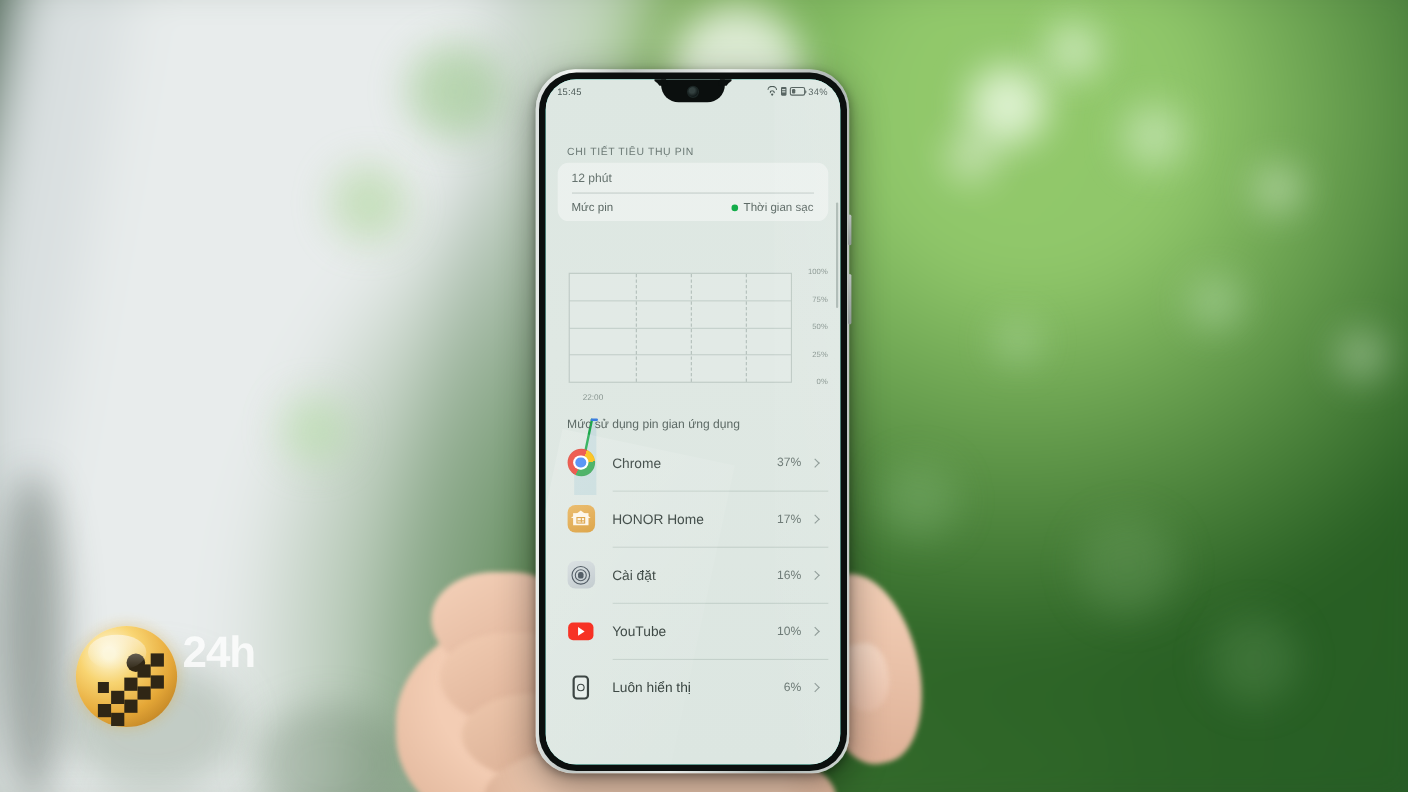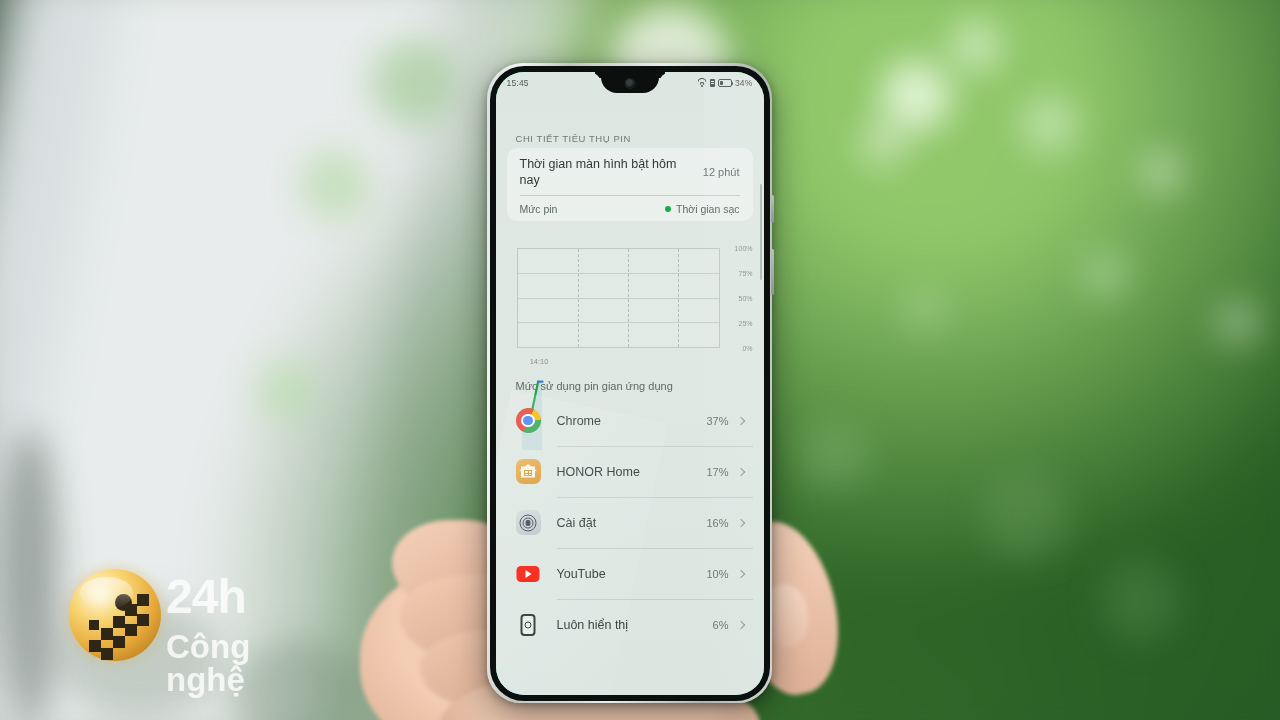"Thời gian màn hình bật" div.st-label { html: <div>Thời gian màn hình bật hôm nay</div> -> none }
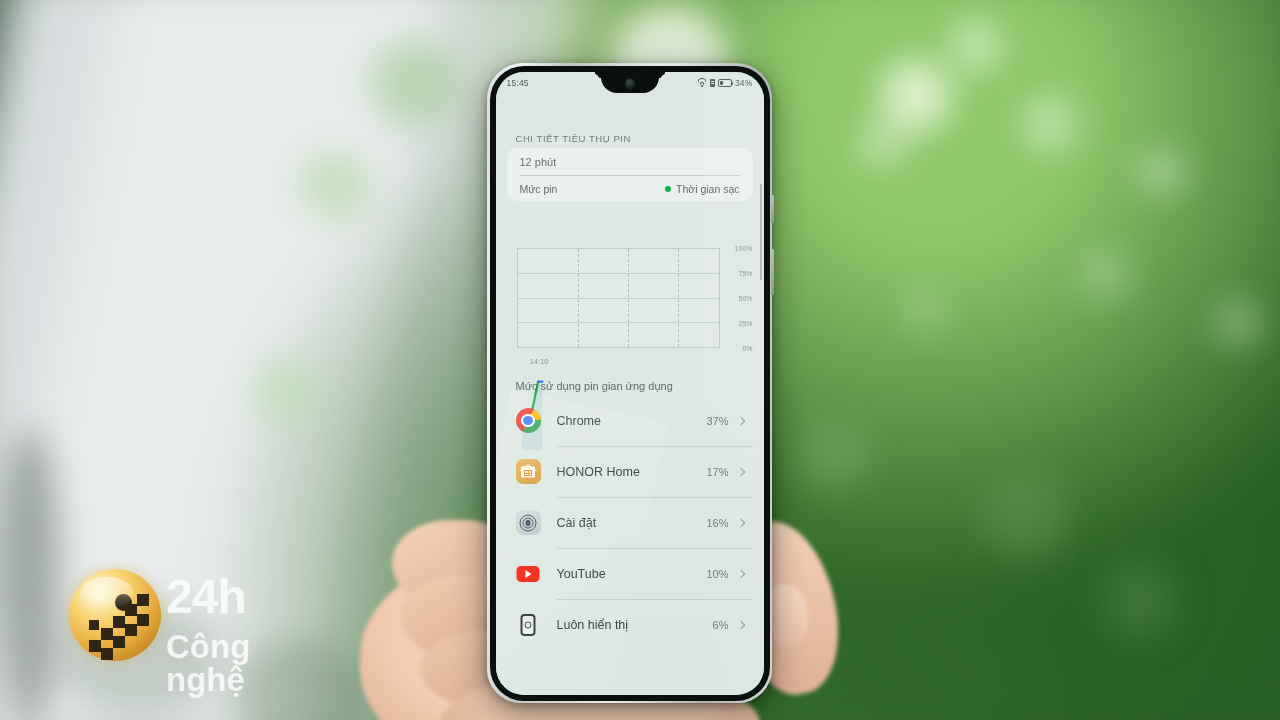"14:10" div.xlab { text: 14:10 -> 22:00 }
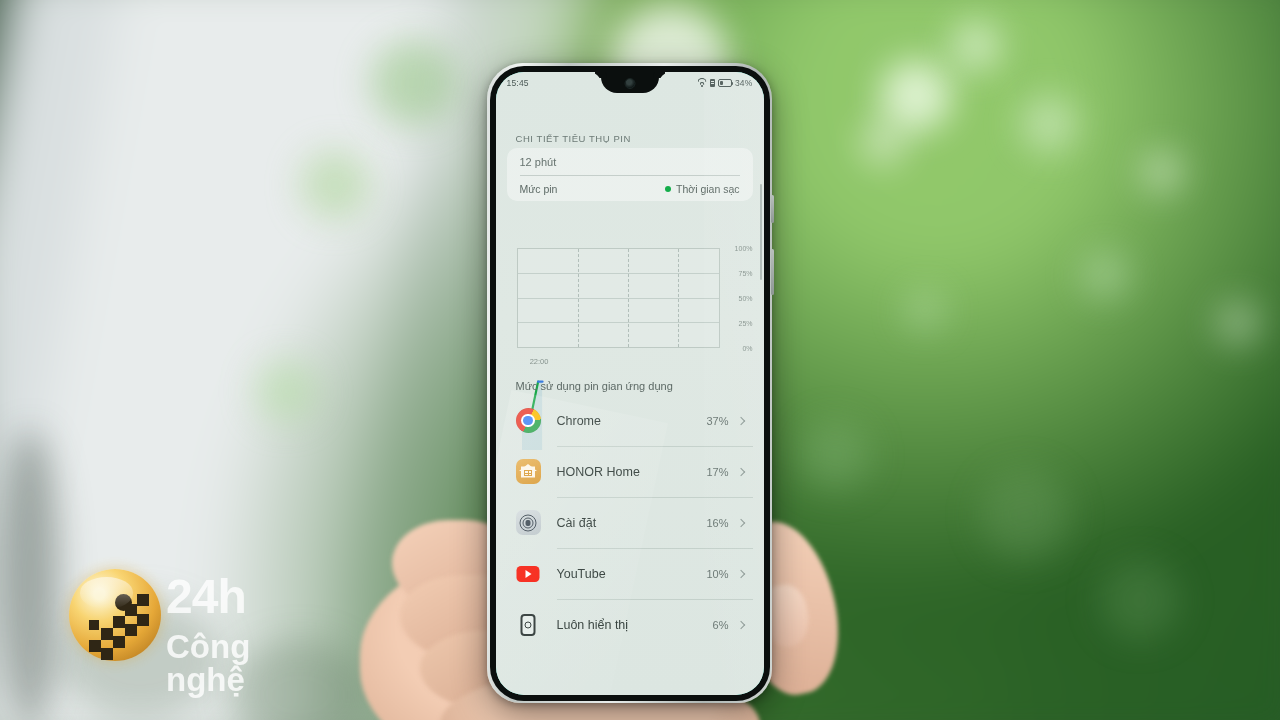"24h" .wm-24h { font-size: 48px -> 40px }
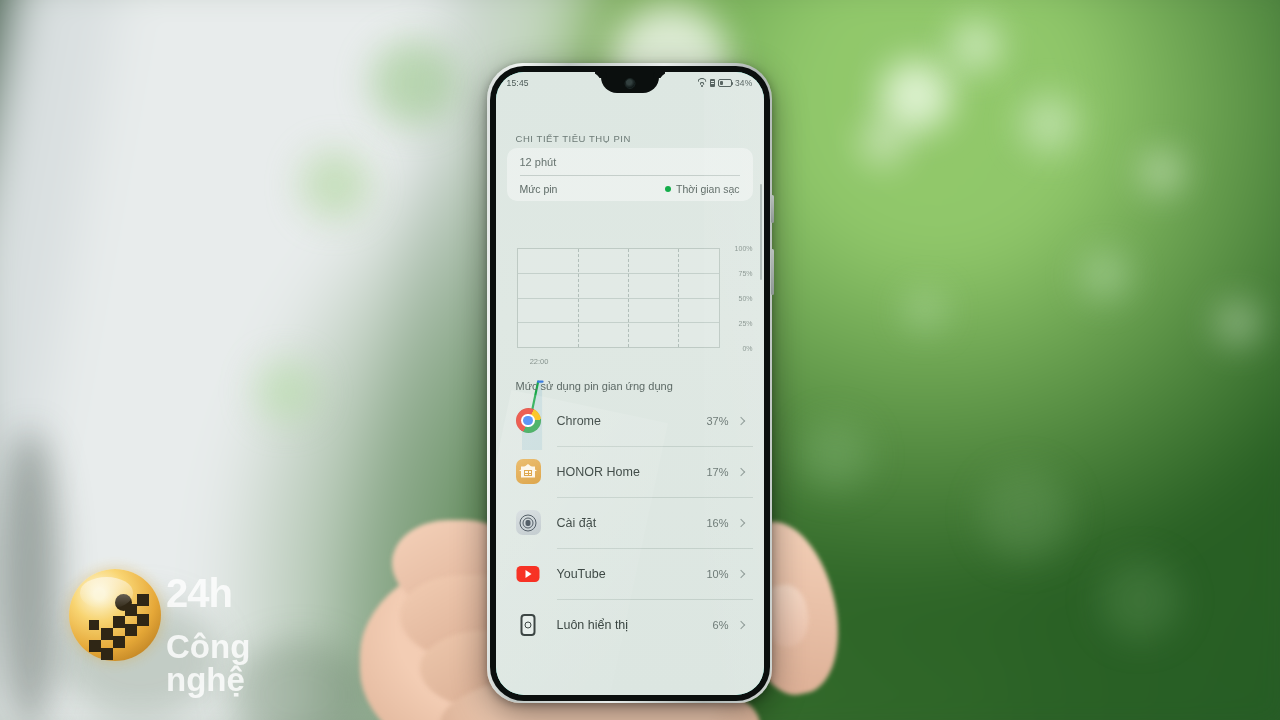"Công nghệ" div.wm-sub { html: <div>Công nghệ</div> -> none }
